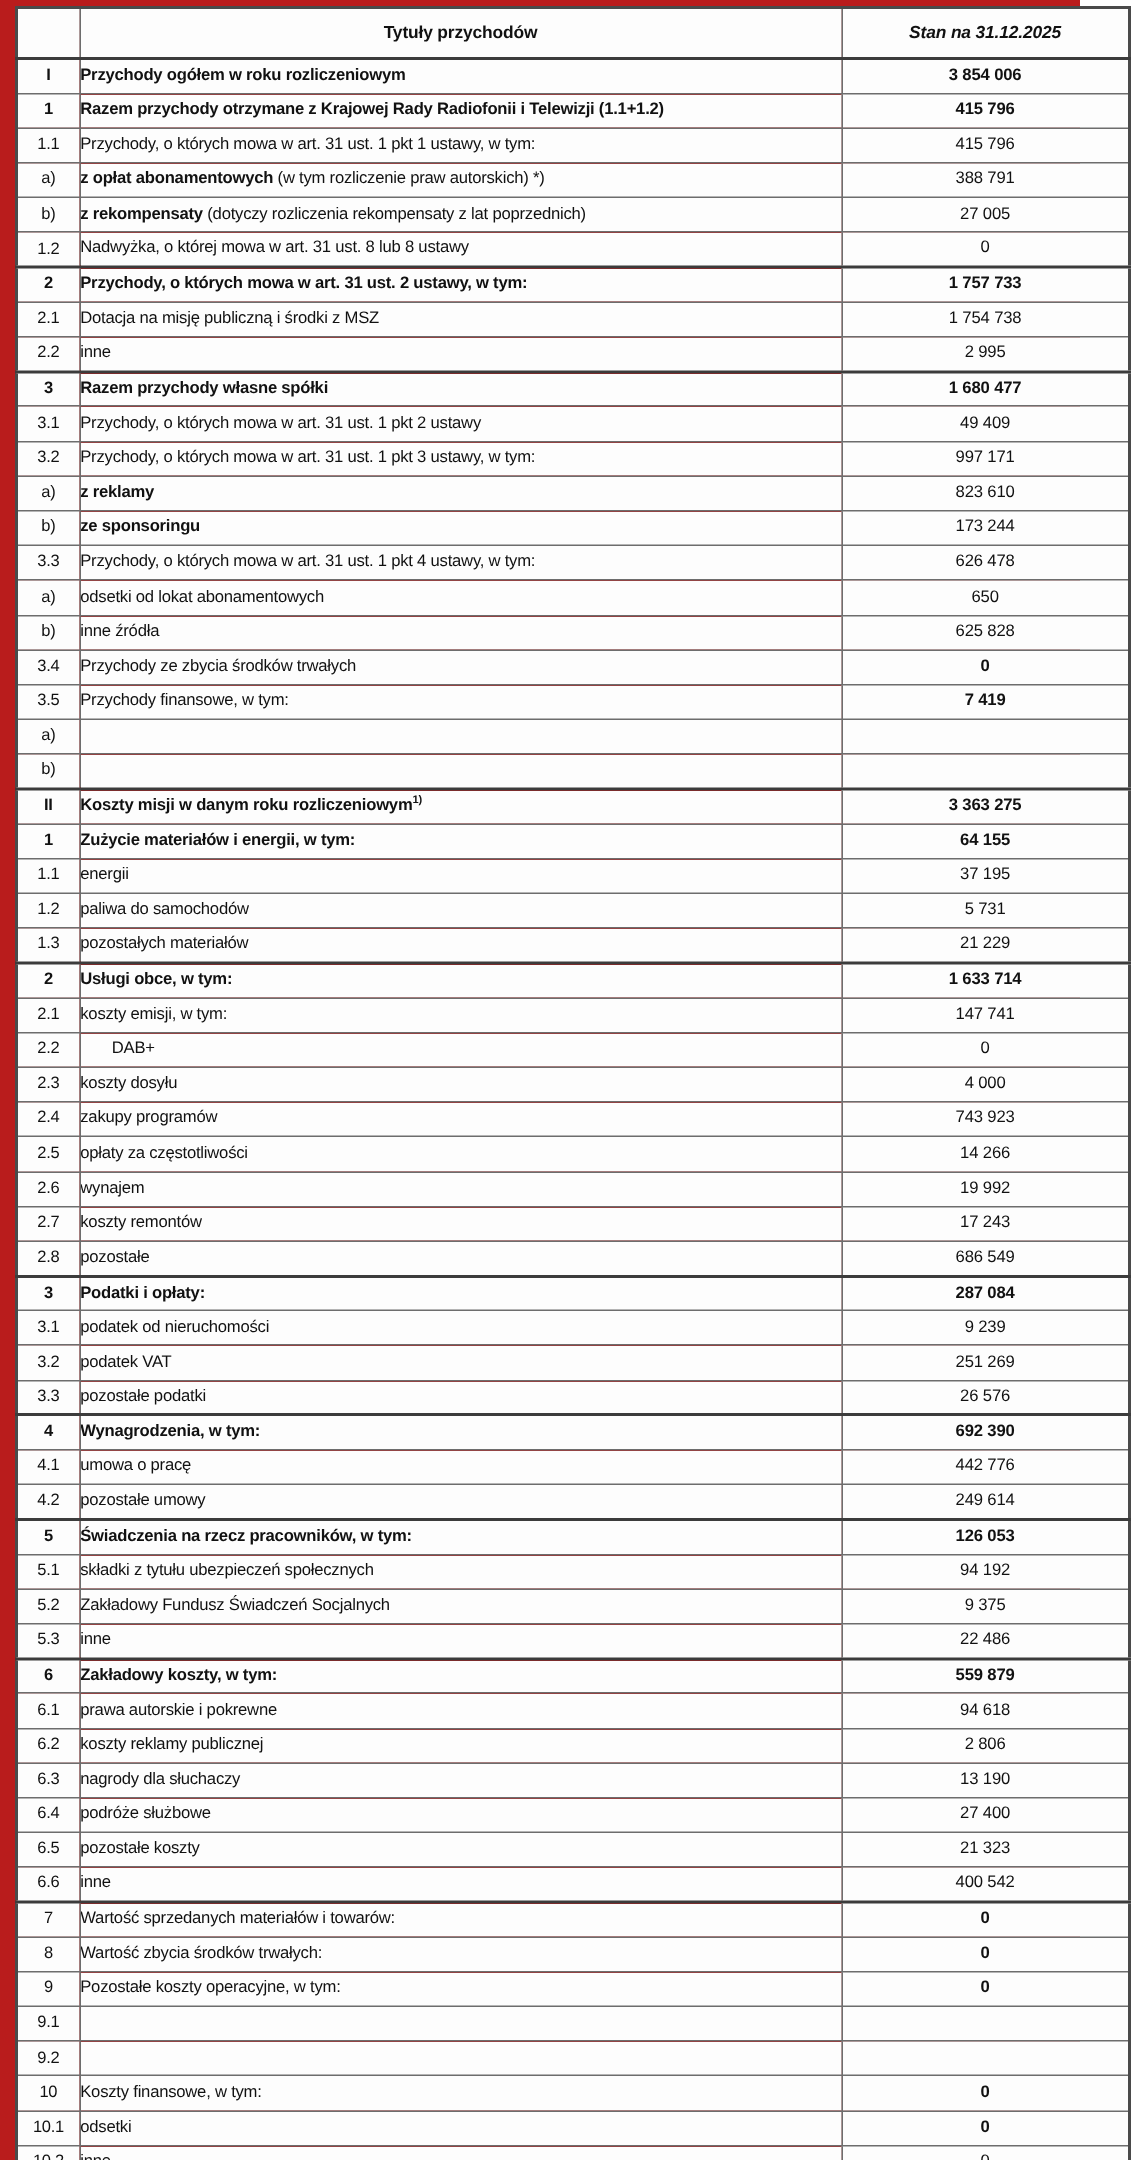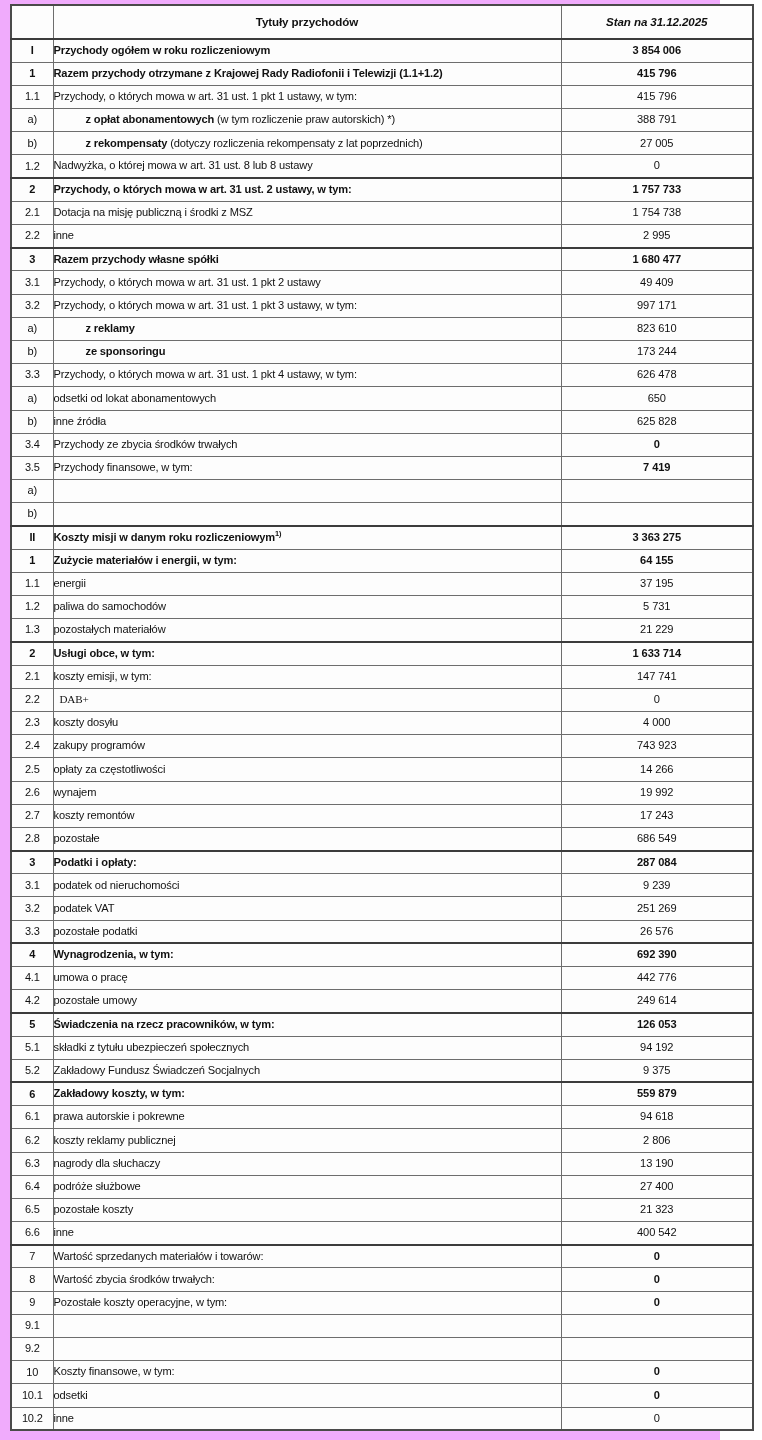"Tytuły przychodów" .page { background: #f0abfc -> #b91c1c }
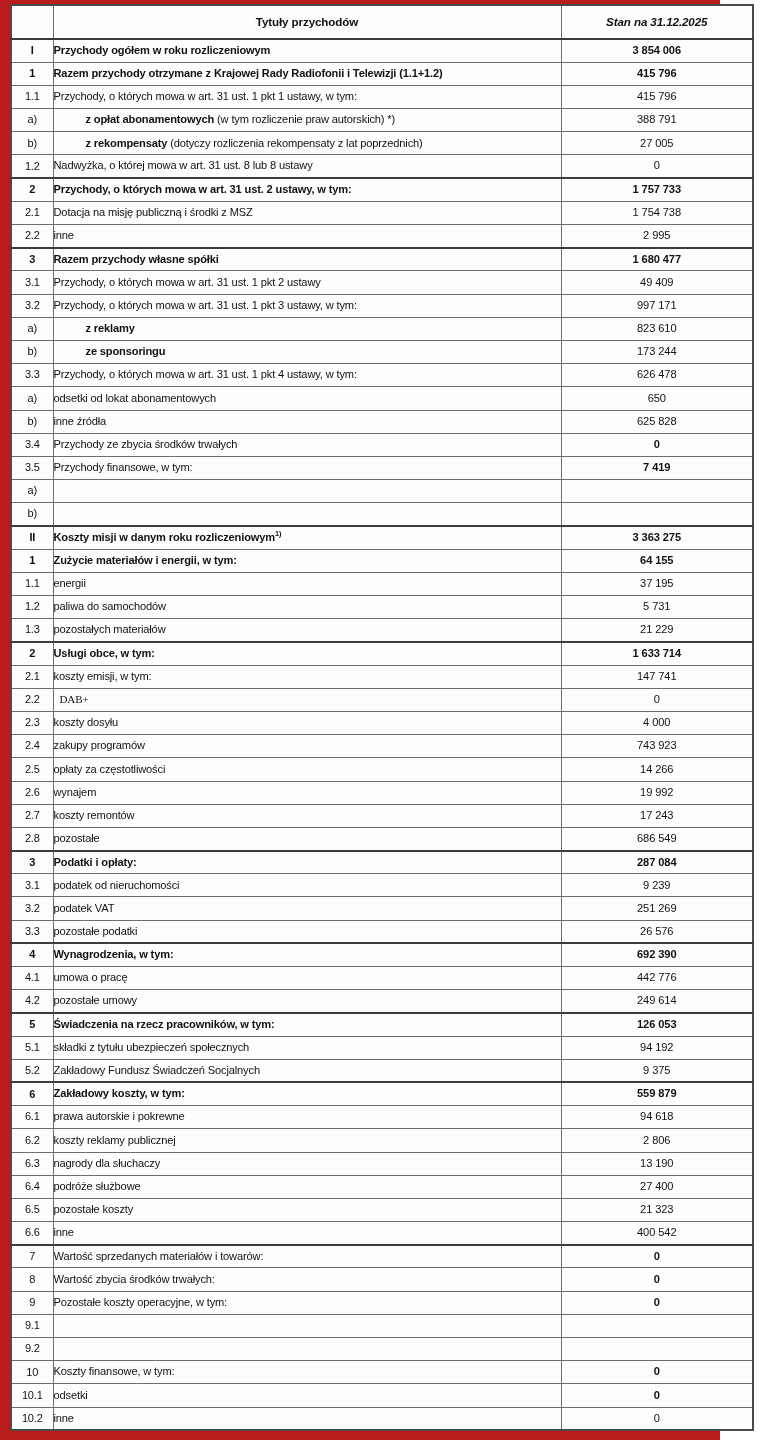"z opłat abonamentowych" td.title .strong { margin-left: 32px -> none }
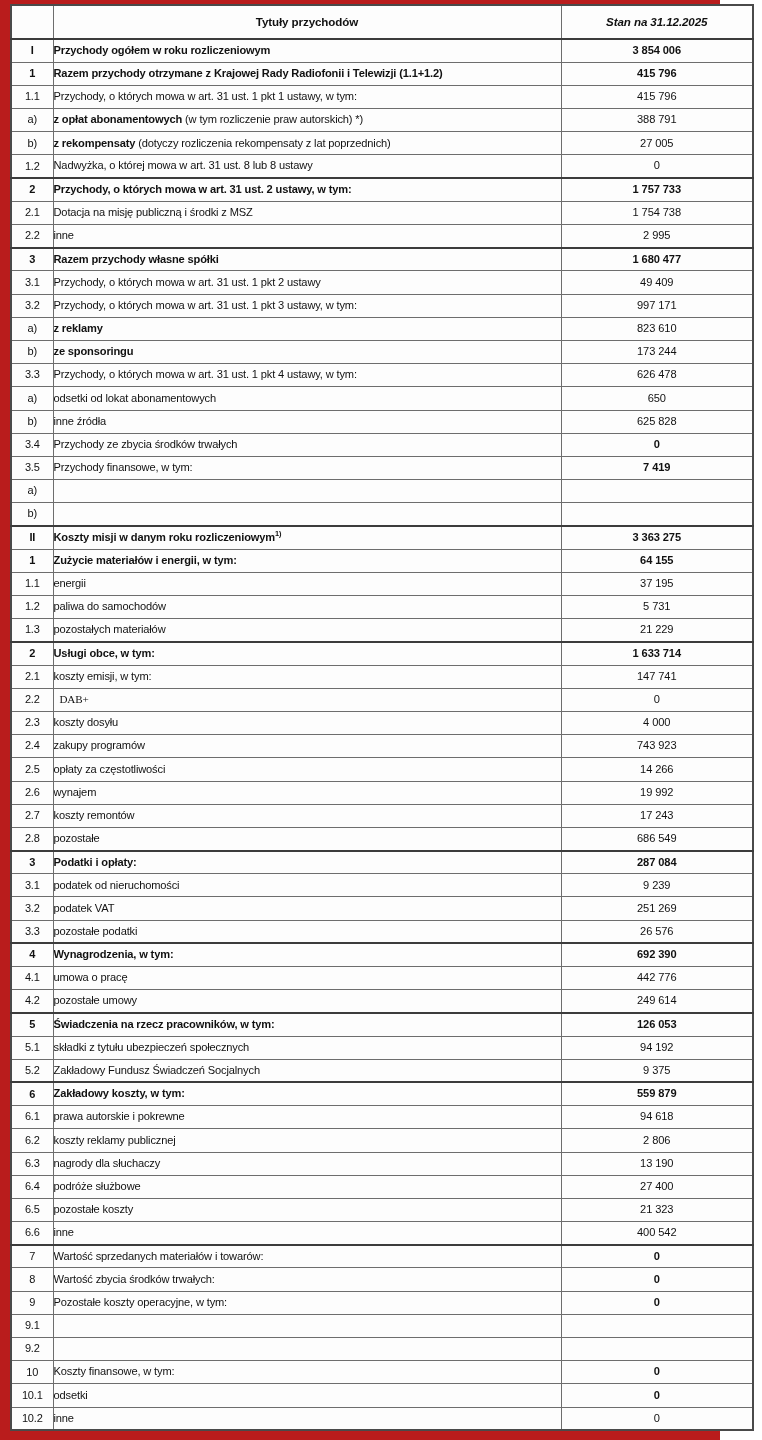"DAB+" td.title.indent { font-family: Liberation Serif, serif -> none; padding-left: 6px -> 21px }
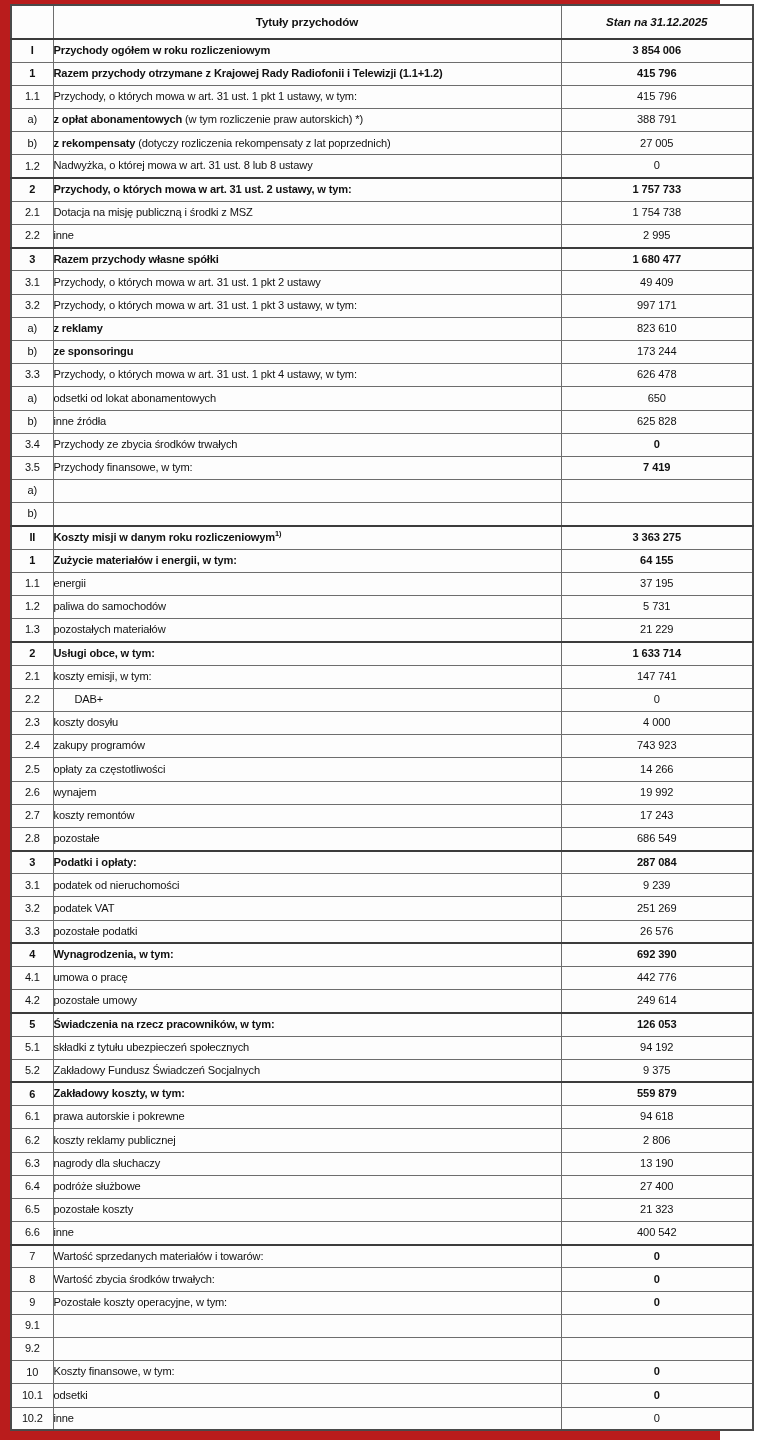"5.3" tr { html: none -> <tr> <td>5.3</td> <td><span>inne</span></td> <td>22 486</td> </tr> }
